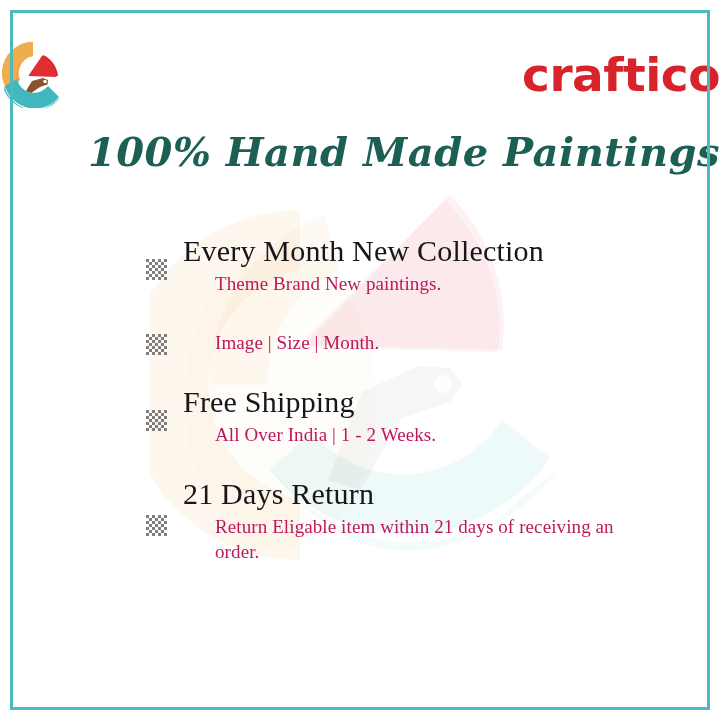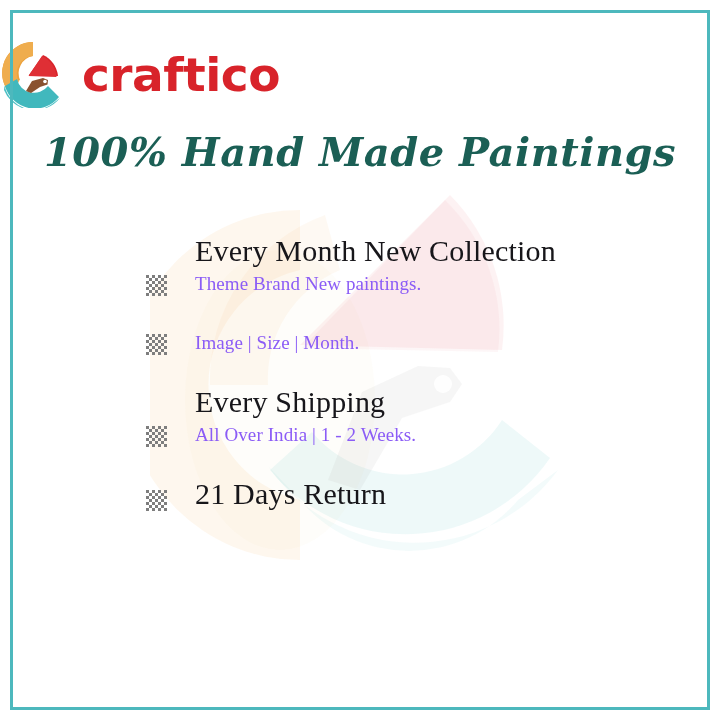"craftico" .logo-row { justify-content: flex-start -> space-between }
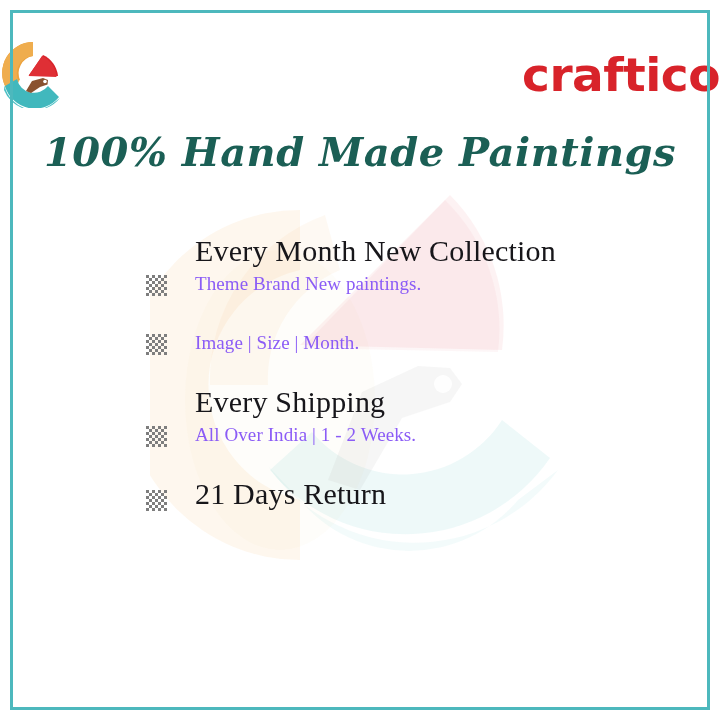"100% Hand Made Paintings" .headline { text-align: center -> right }
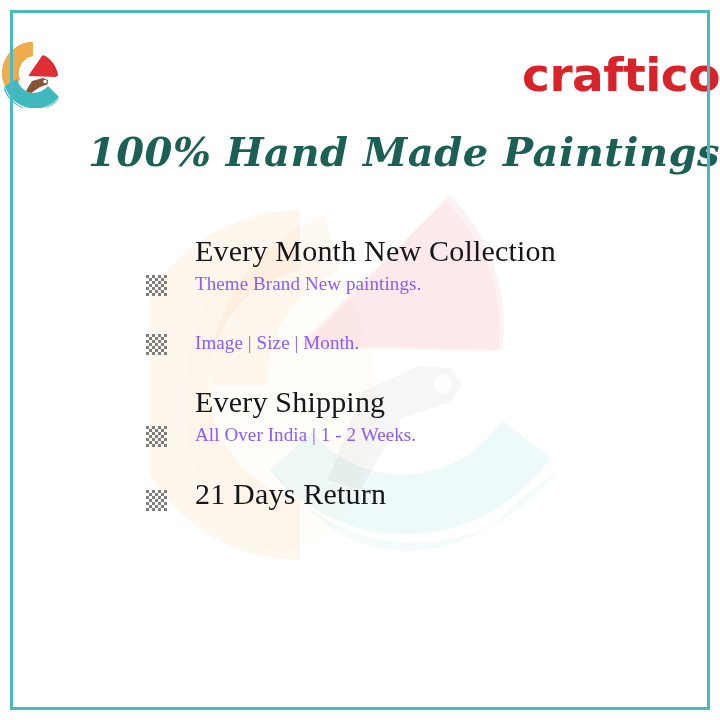"Every Month New Collection" .feature { align-items: flex-end -> center; gap: 12px -> none }
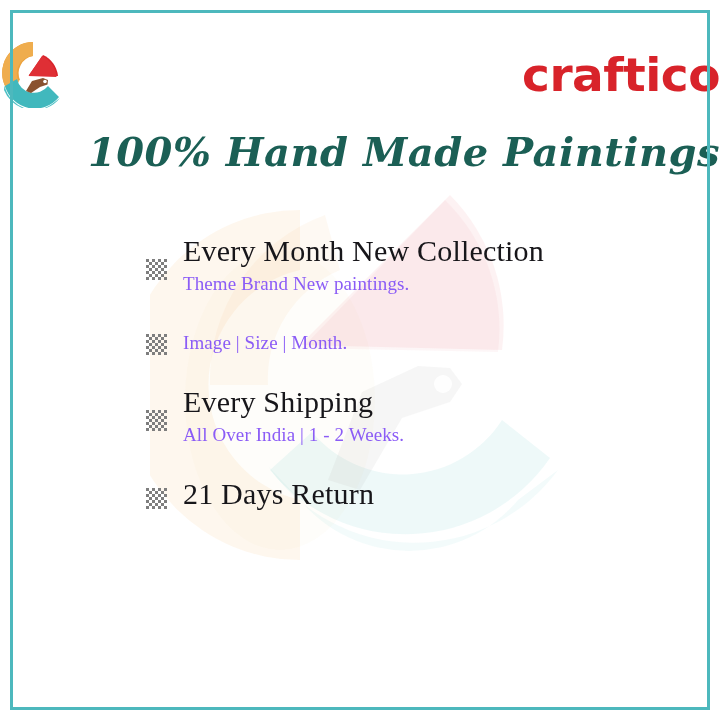"Theme Brand New paintings." .feature-sub { color: #8b5cf6 -> #be185d; margin-left: none -> 32px }
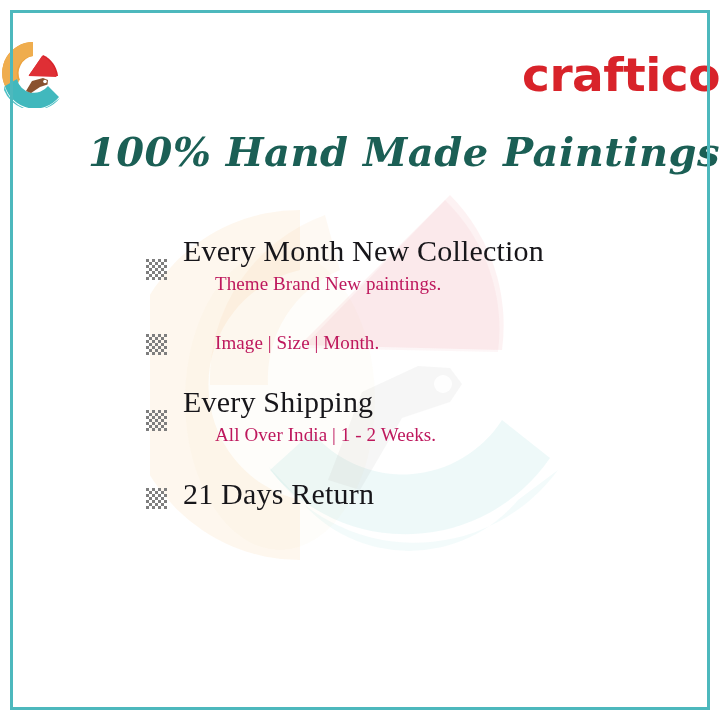"Every Shipping" div.feature-title { text: Every -> Free }
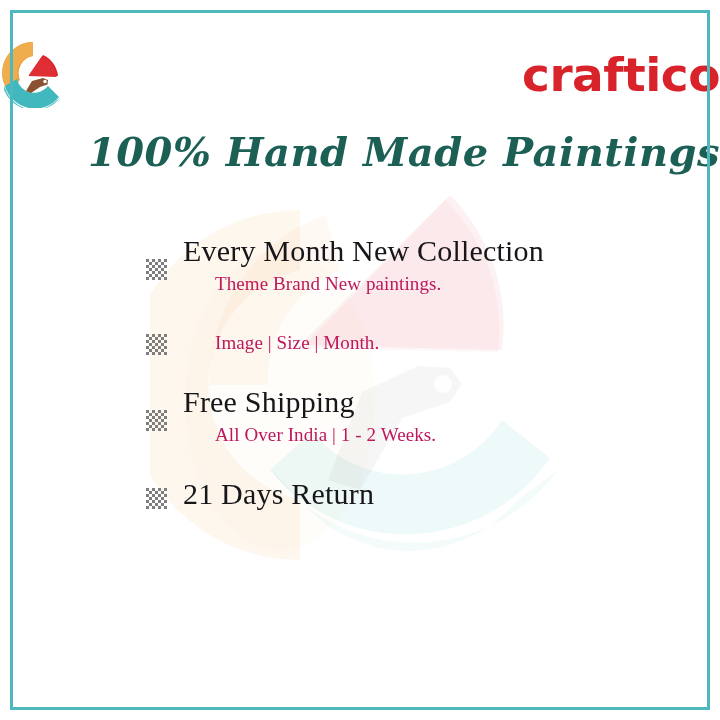"Return Eligable item within 21" div.feature-sub { html: none -> <div>Return Eligable item within 21 days of receiving an order.</div> }
